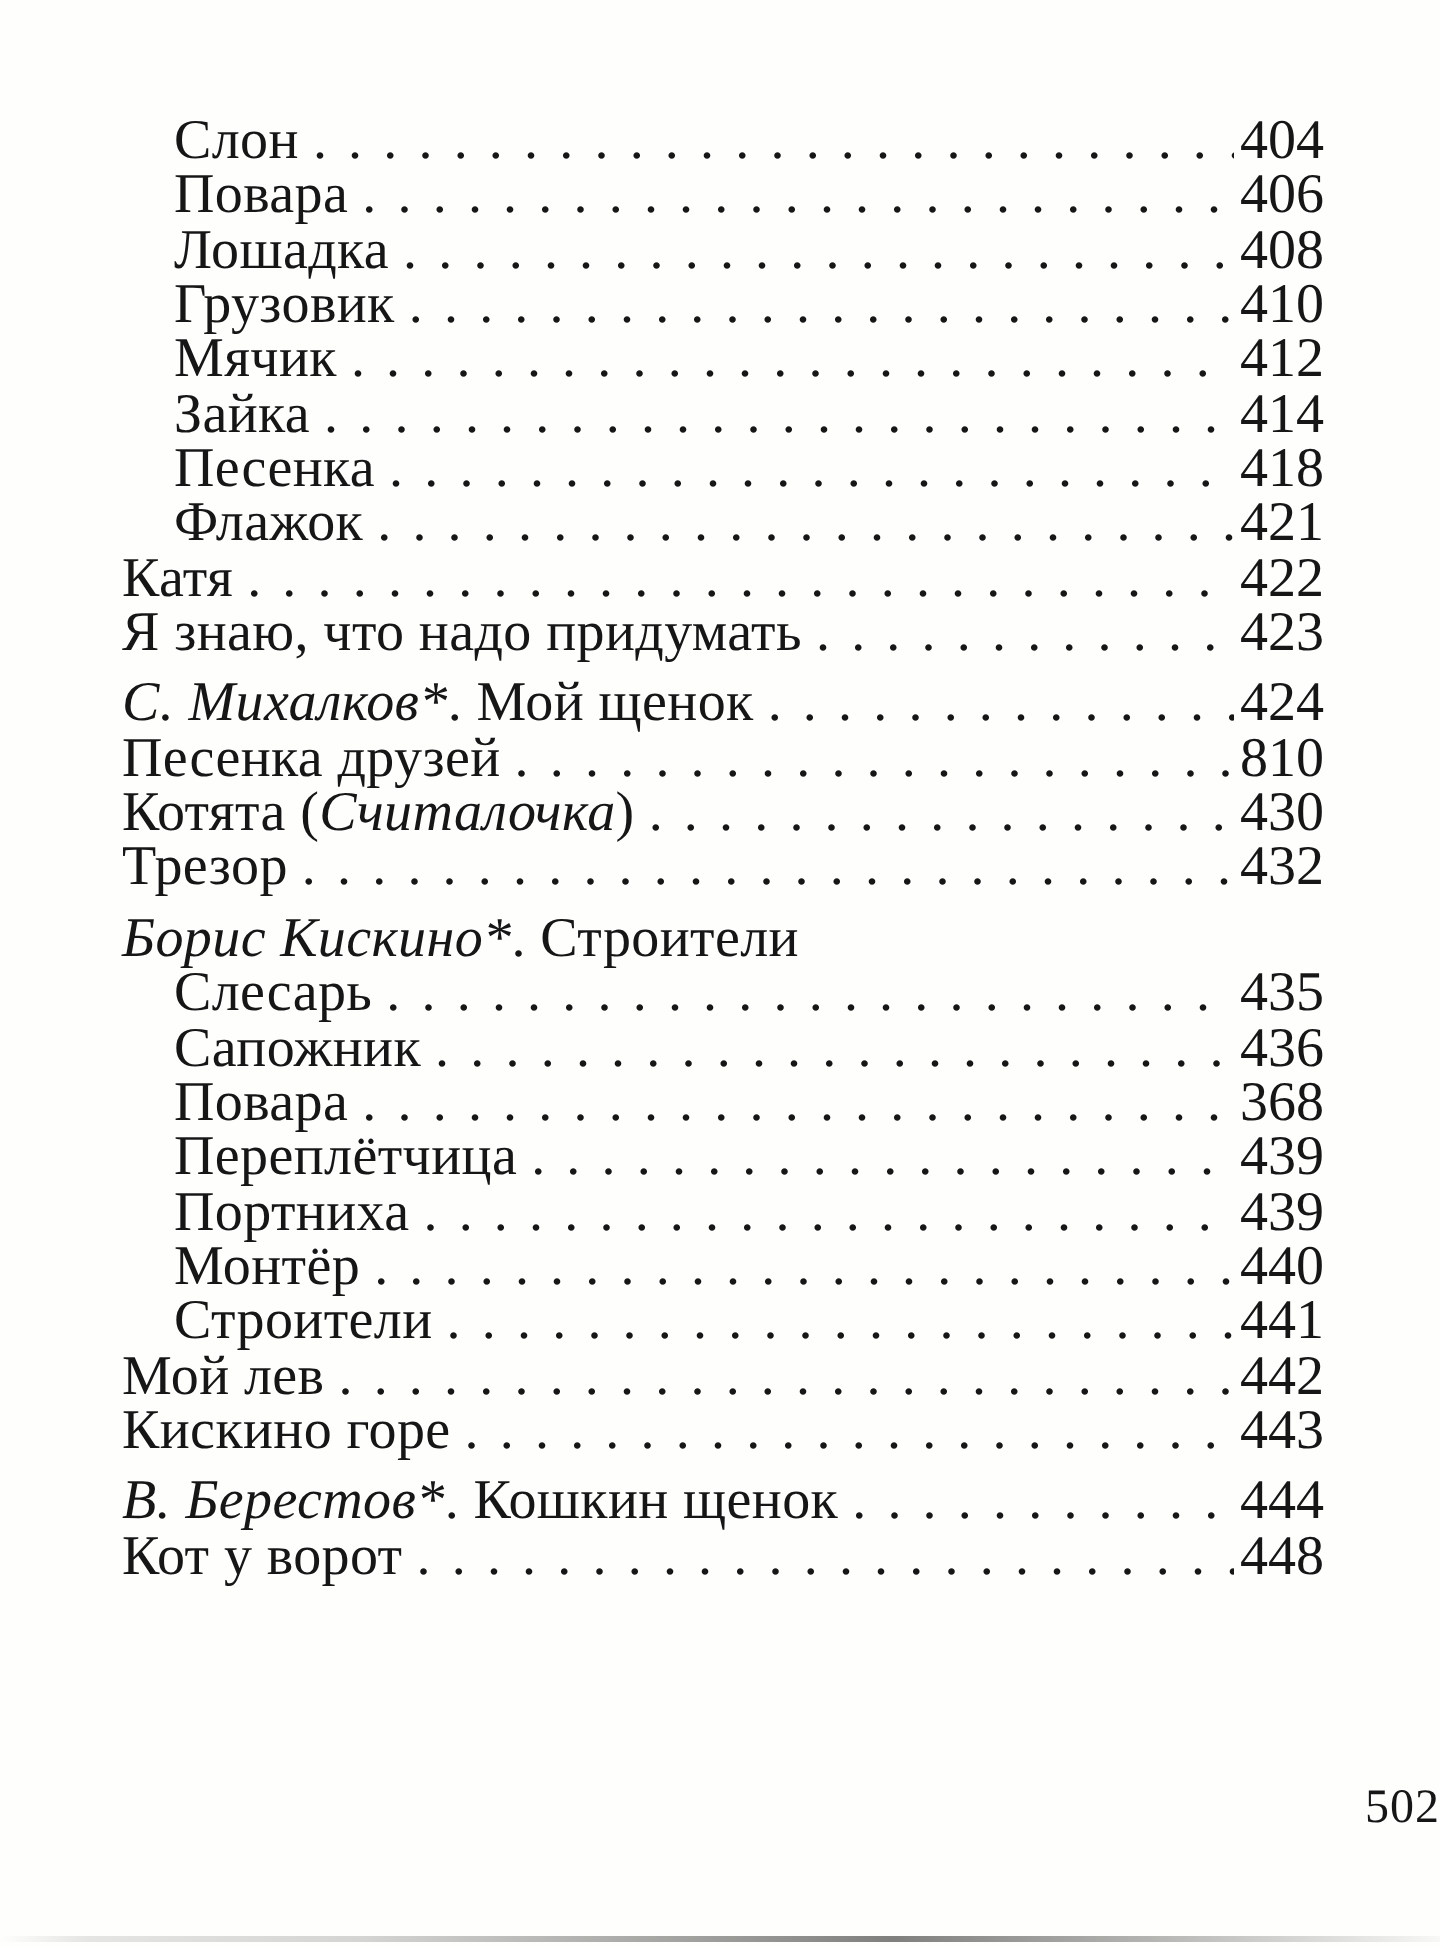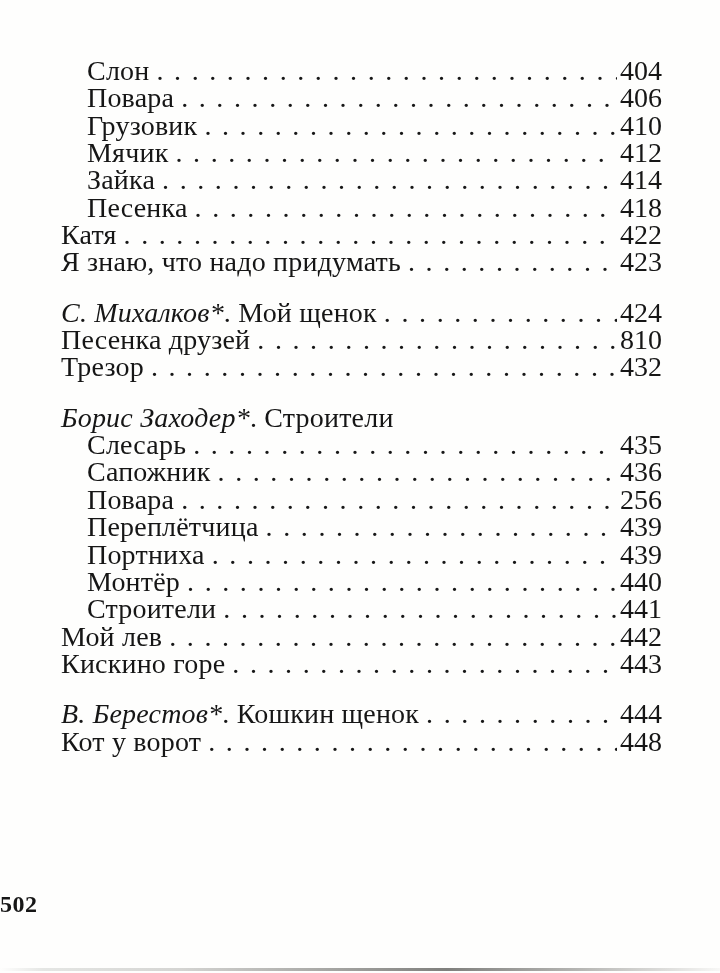"Лошадка" div.row { html: none -> <div> <span><span>Лошадка</span></span> <span></span> <span>408</span> </div> }
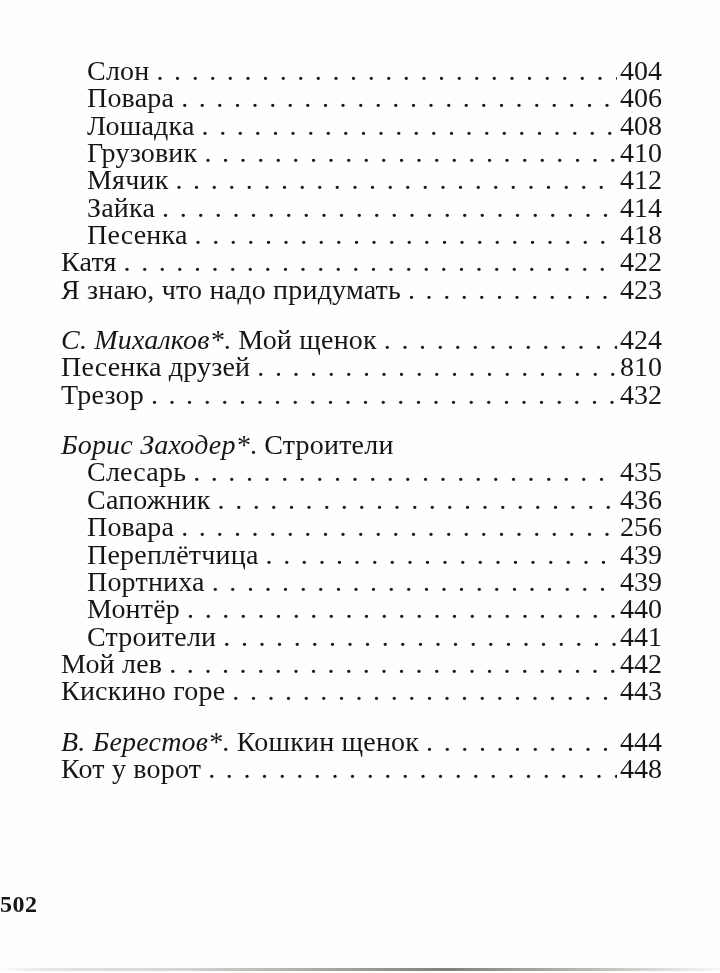"Флажок" div.row { html: none -> <div> <span><span>Флажок</span></span> <span></span> <span>421</span> </div> }
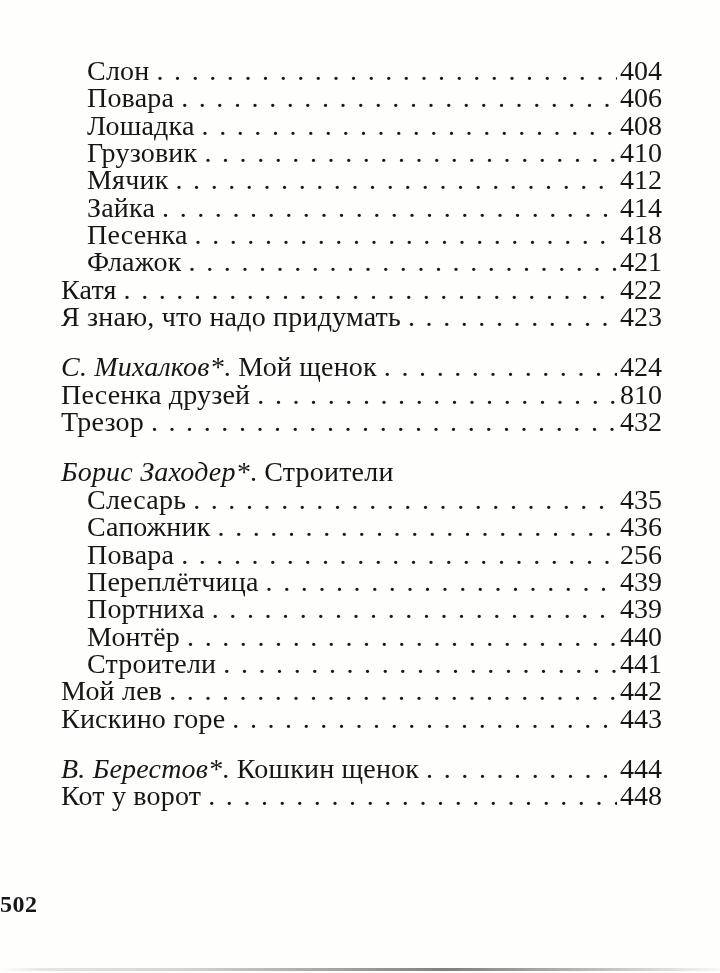"С. Михалков*. Мой щенок" .row.section-gap { margin-top: 23px -> 8px }
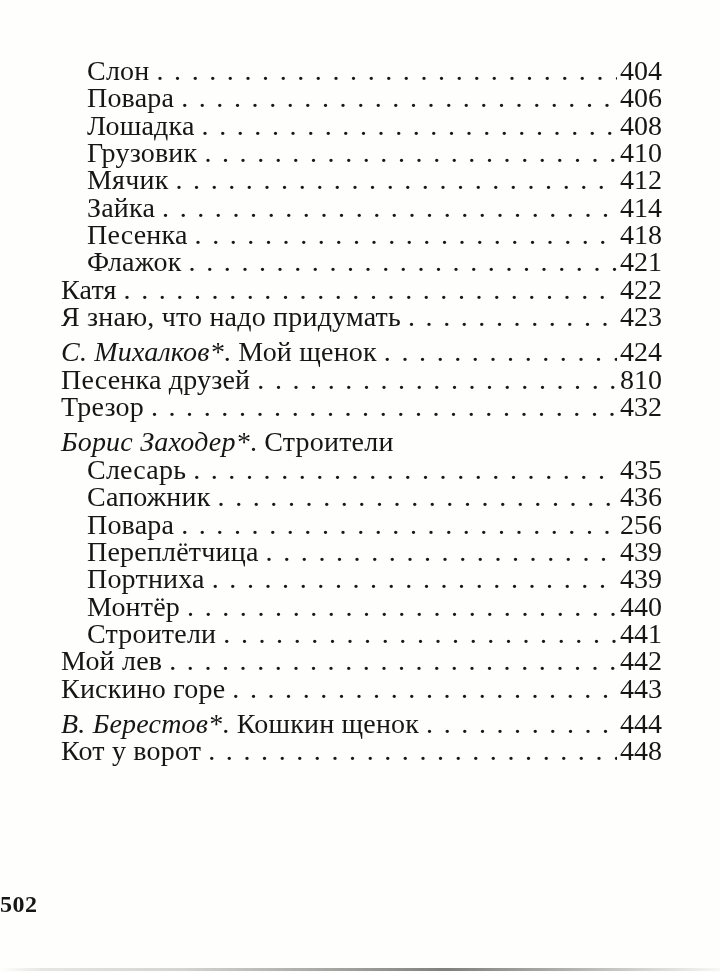"Котята (Считалочка)" div.row { html: none -> <div> <span><span>Котята (</span><span>Считалочка</span><span>)</span></span> <span></span> <span>430</span> </div> }
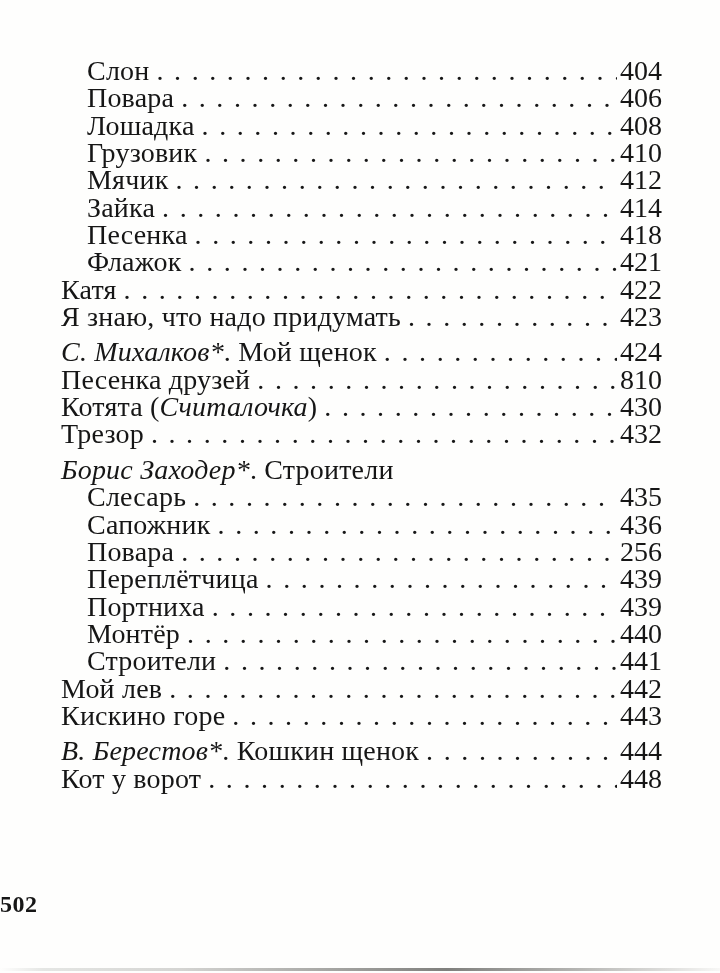"Борис Заходер*" span.seg { text: Заходер -> Кискино }
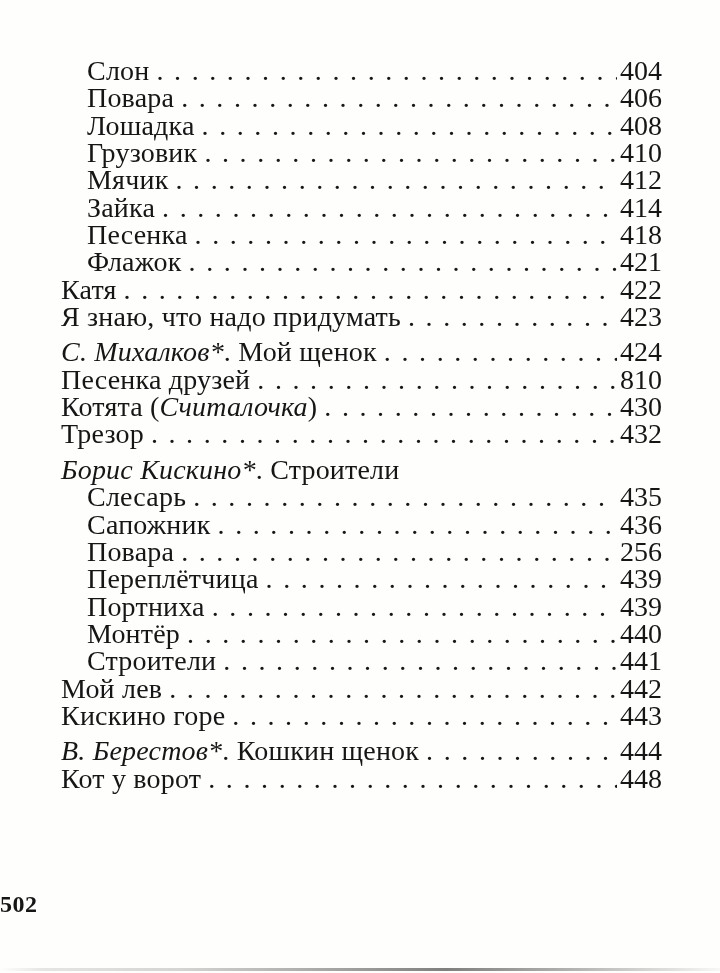"256" span.pagenum { text: 256 -> 368 }
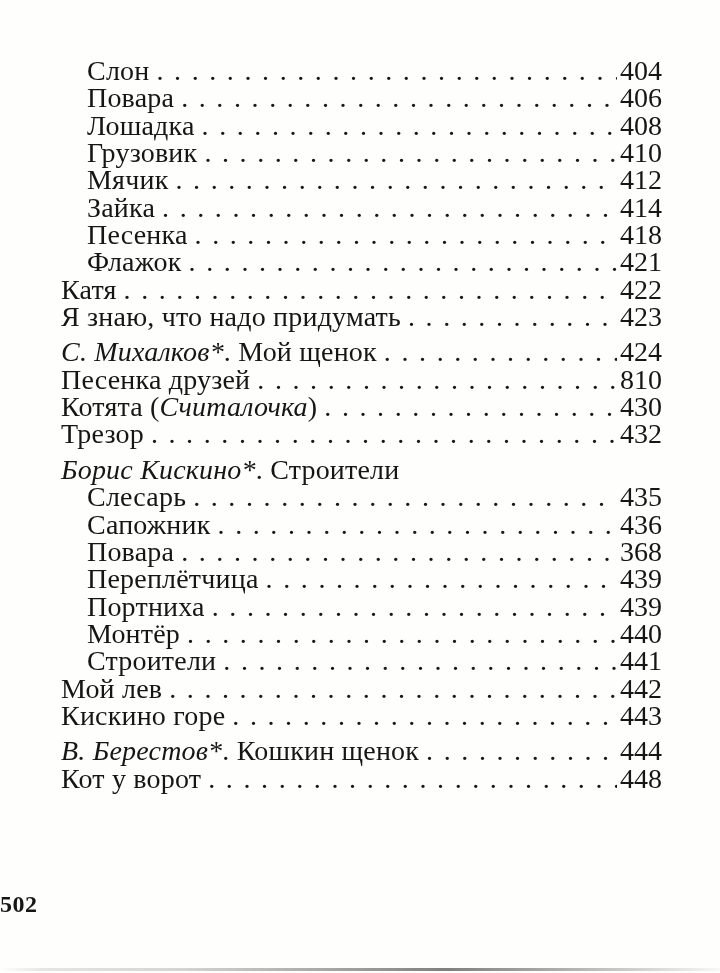"502" .footer { font-weight: bold -> none; text-align: left -> right }
